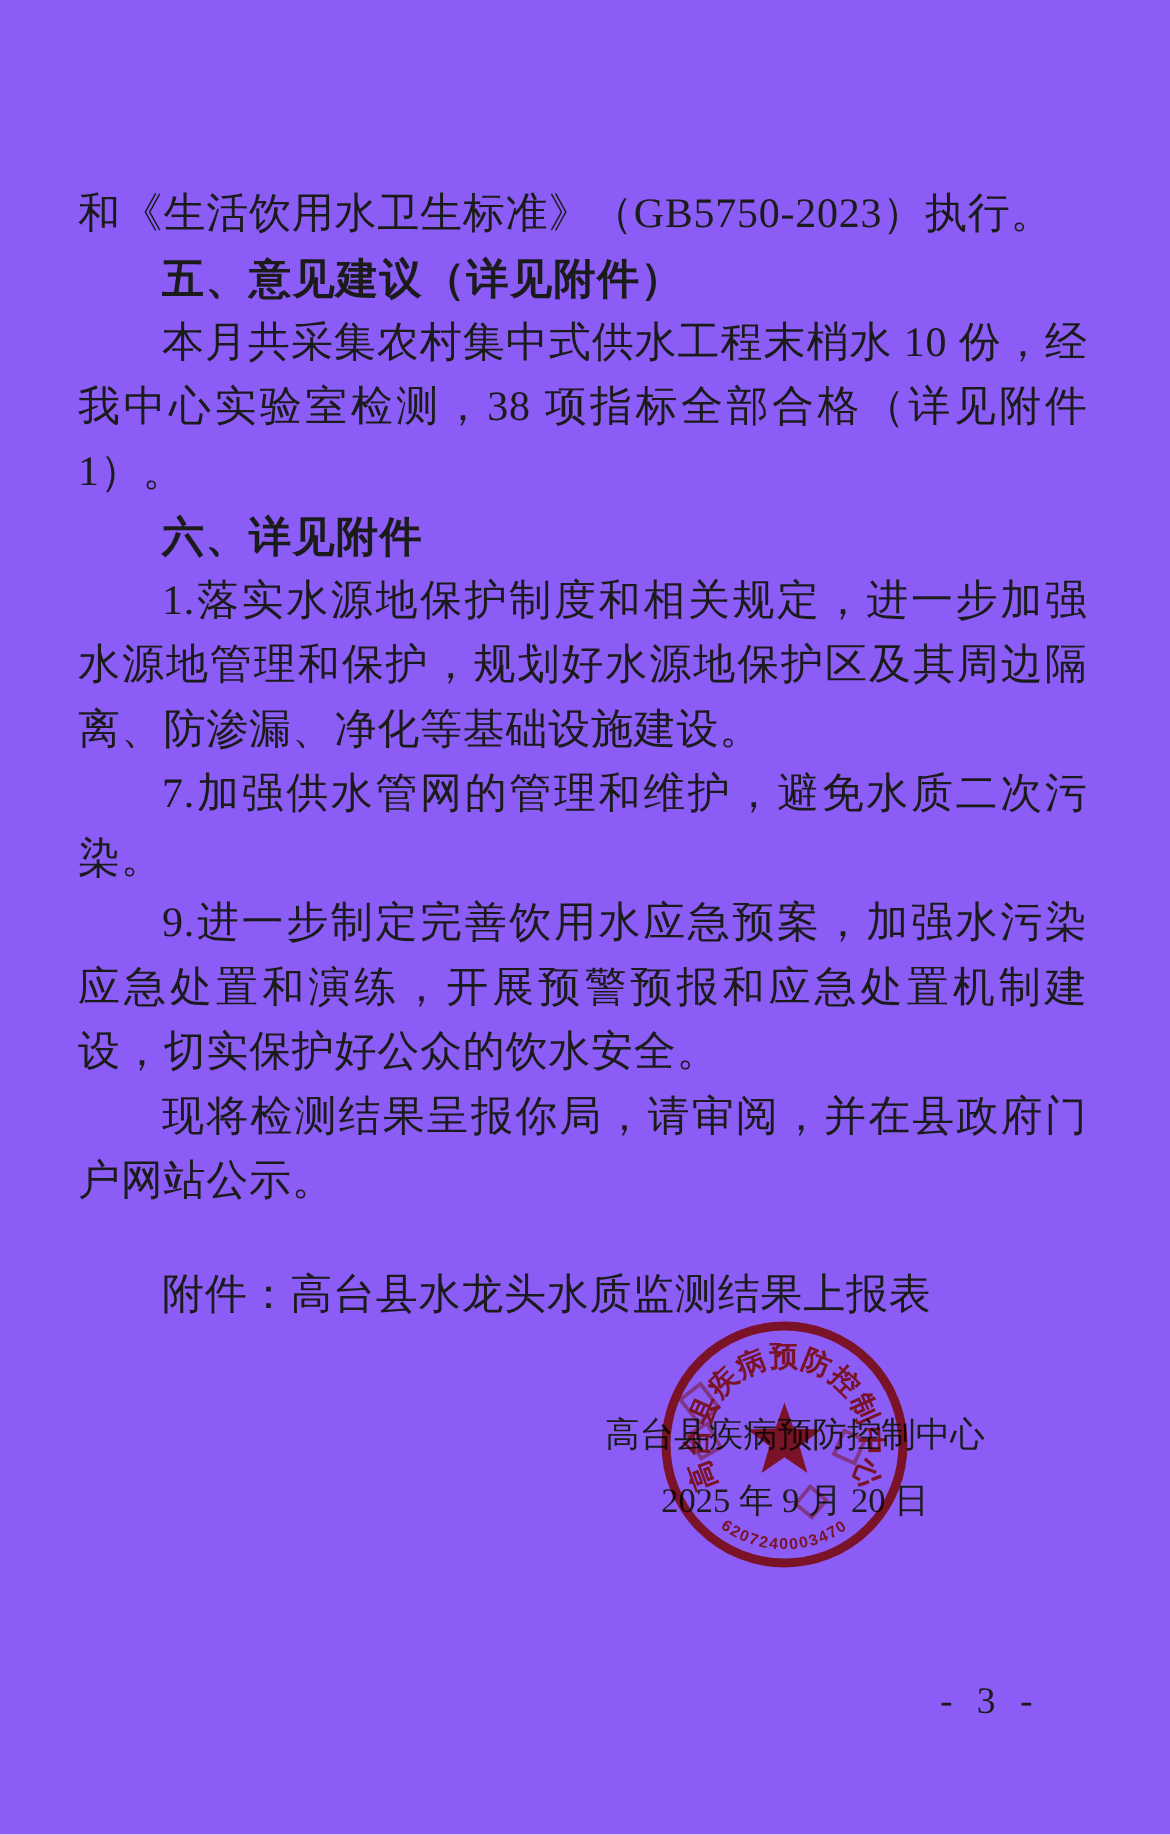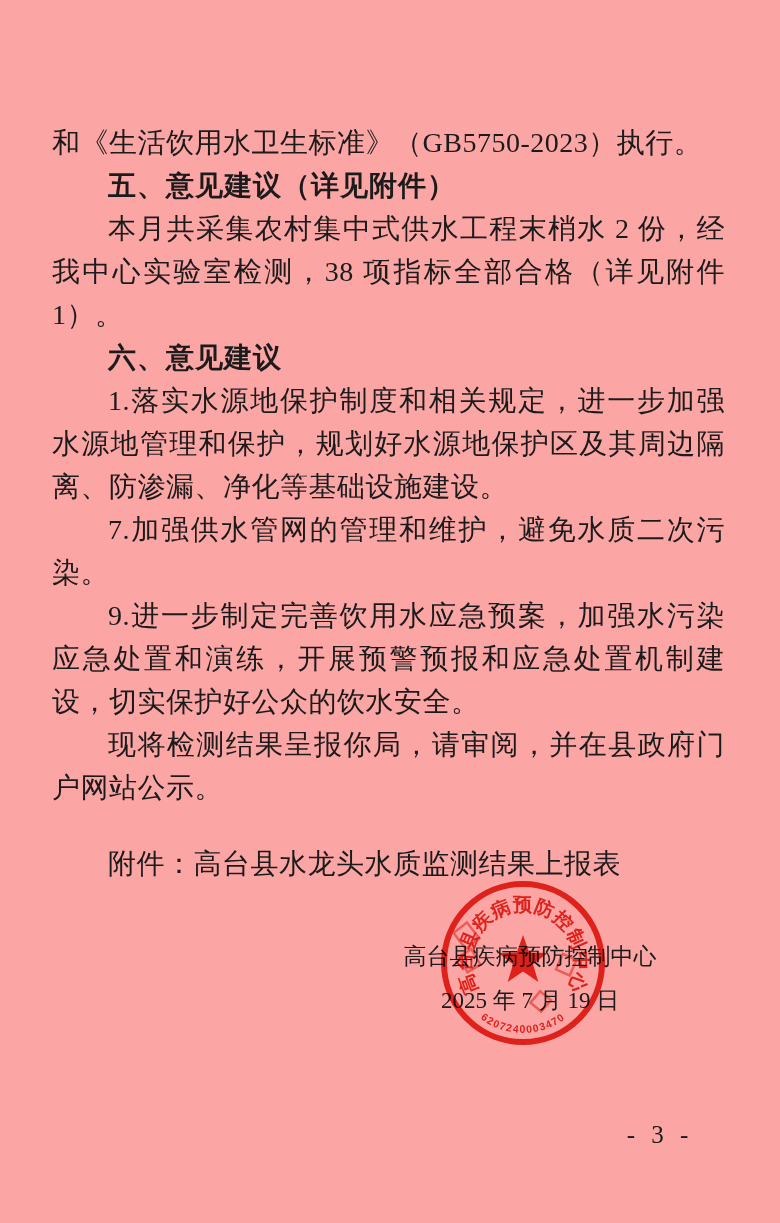"和《生活饮用水卫生标准》（GB5750-2023）执行。" .page { background: #fca5a5 -> #8b5cf6 }
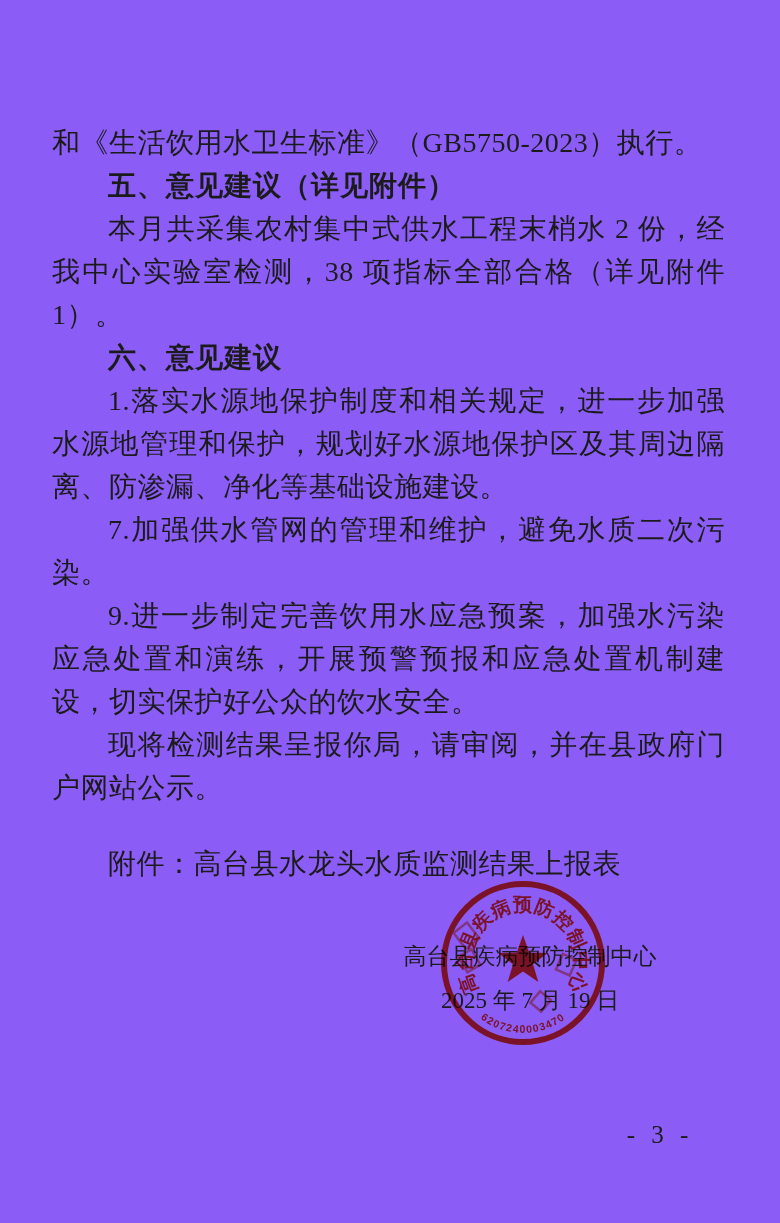"本月共采集农村集中式供水工程末梢水 2 份，经我中心实验室检测，38" p.indent { text: 2 -> 10 }
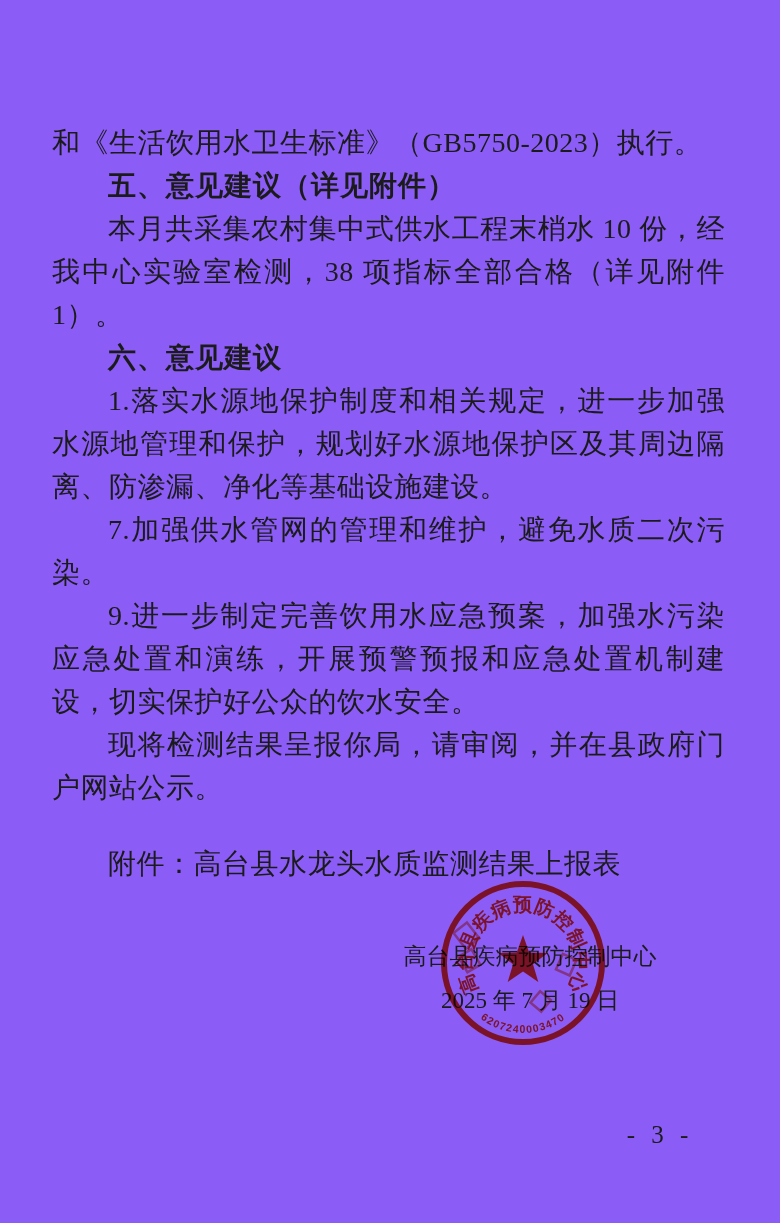"六、意见建议" p.heading { text: 意见建议 -> 详见附件 }
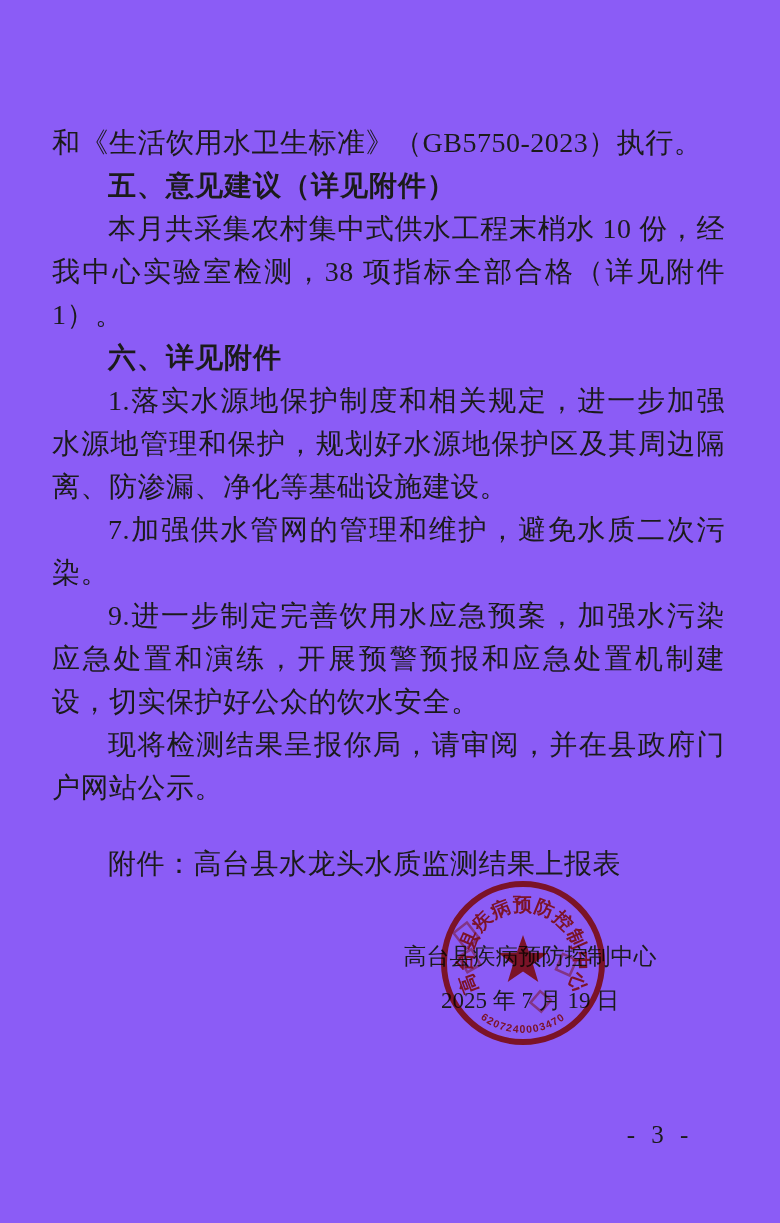"2025 年 7 月 19" div.sig-line { text: 7 月 19 -> 9 月 20 }
